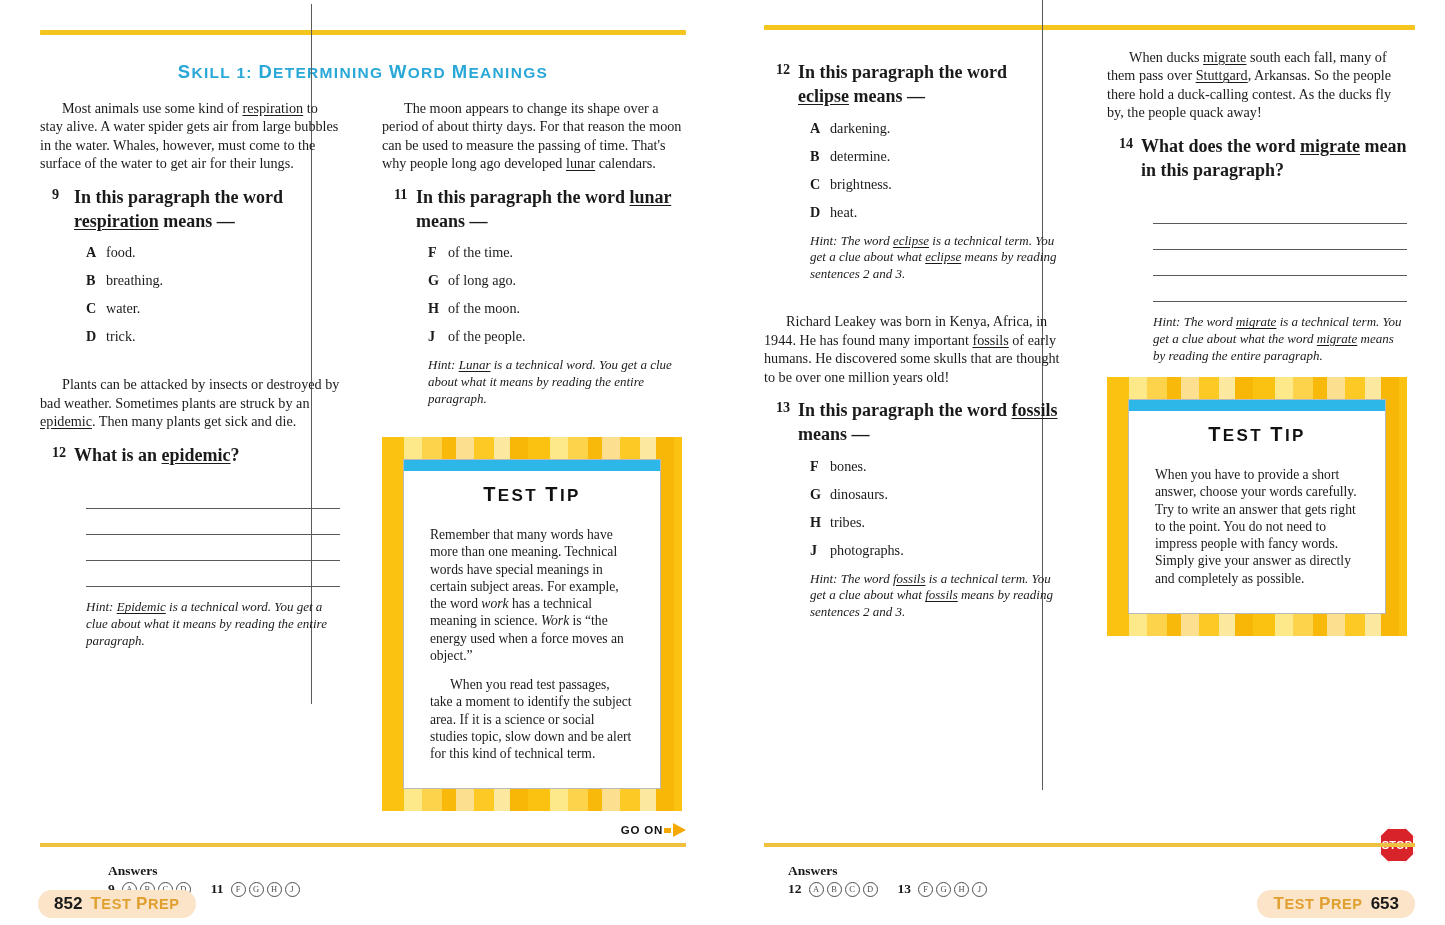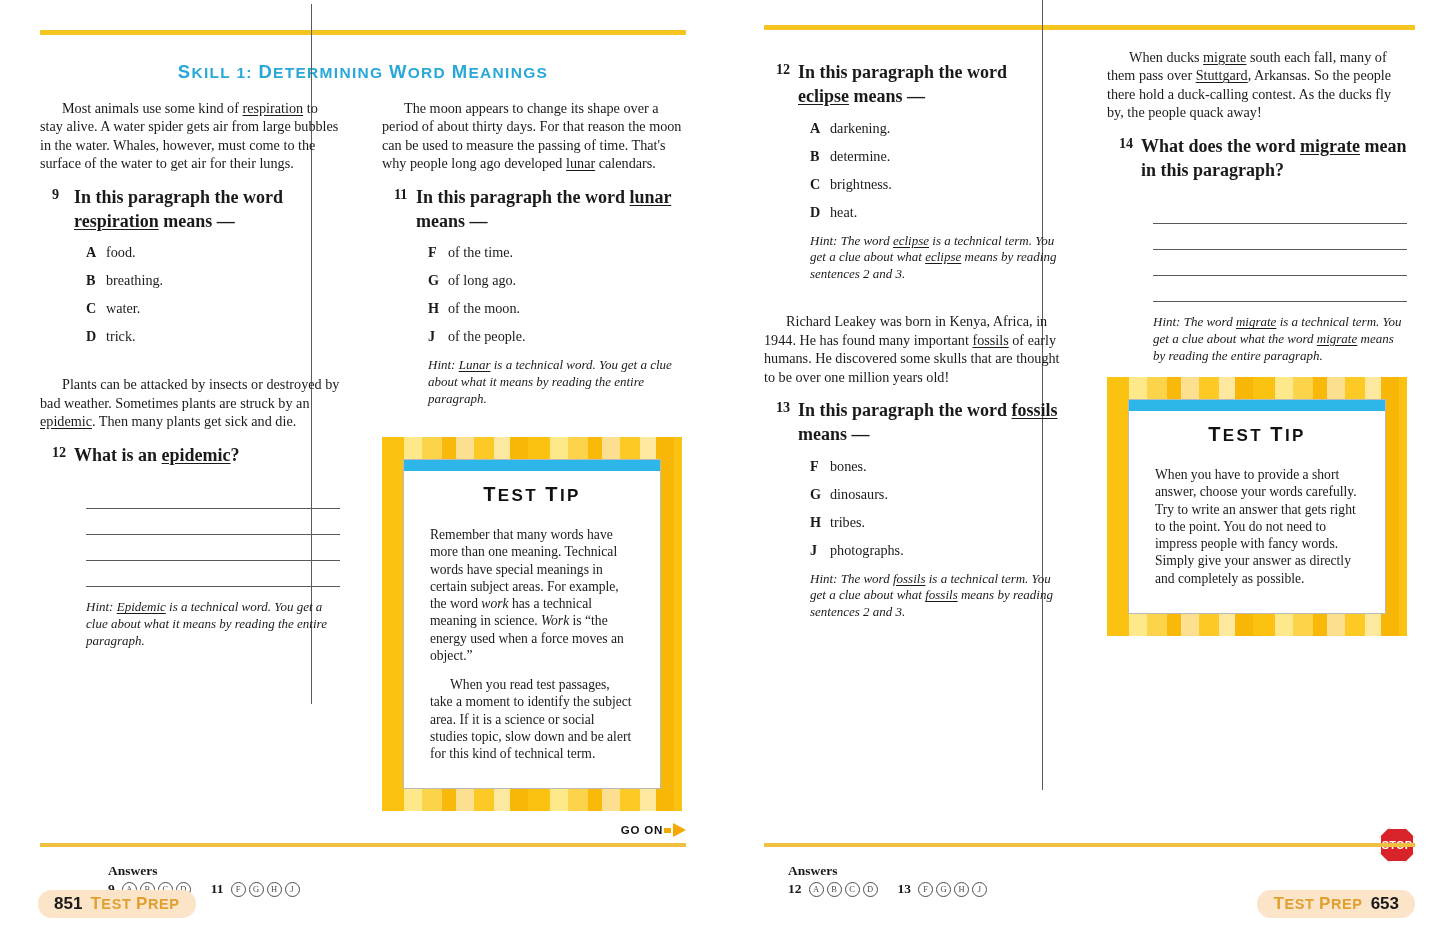"851" span.pg-num { text: 851 -> 852 }
